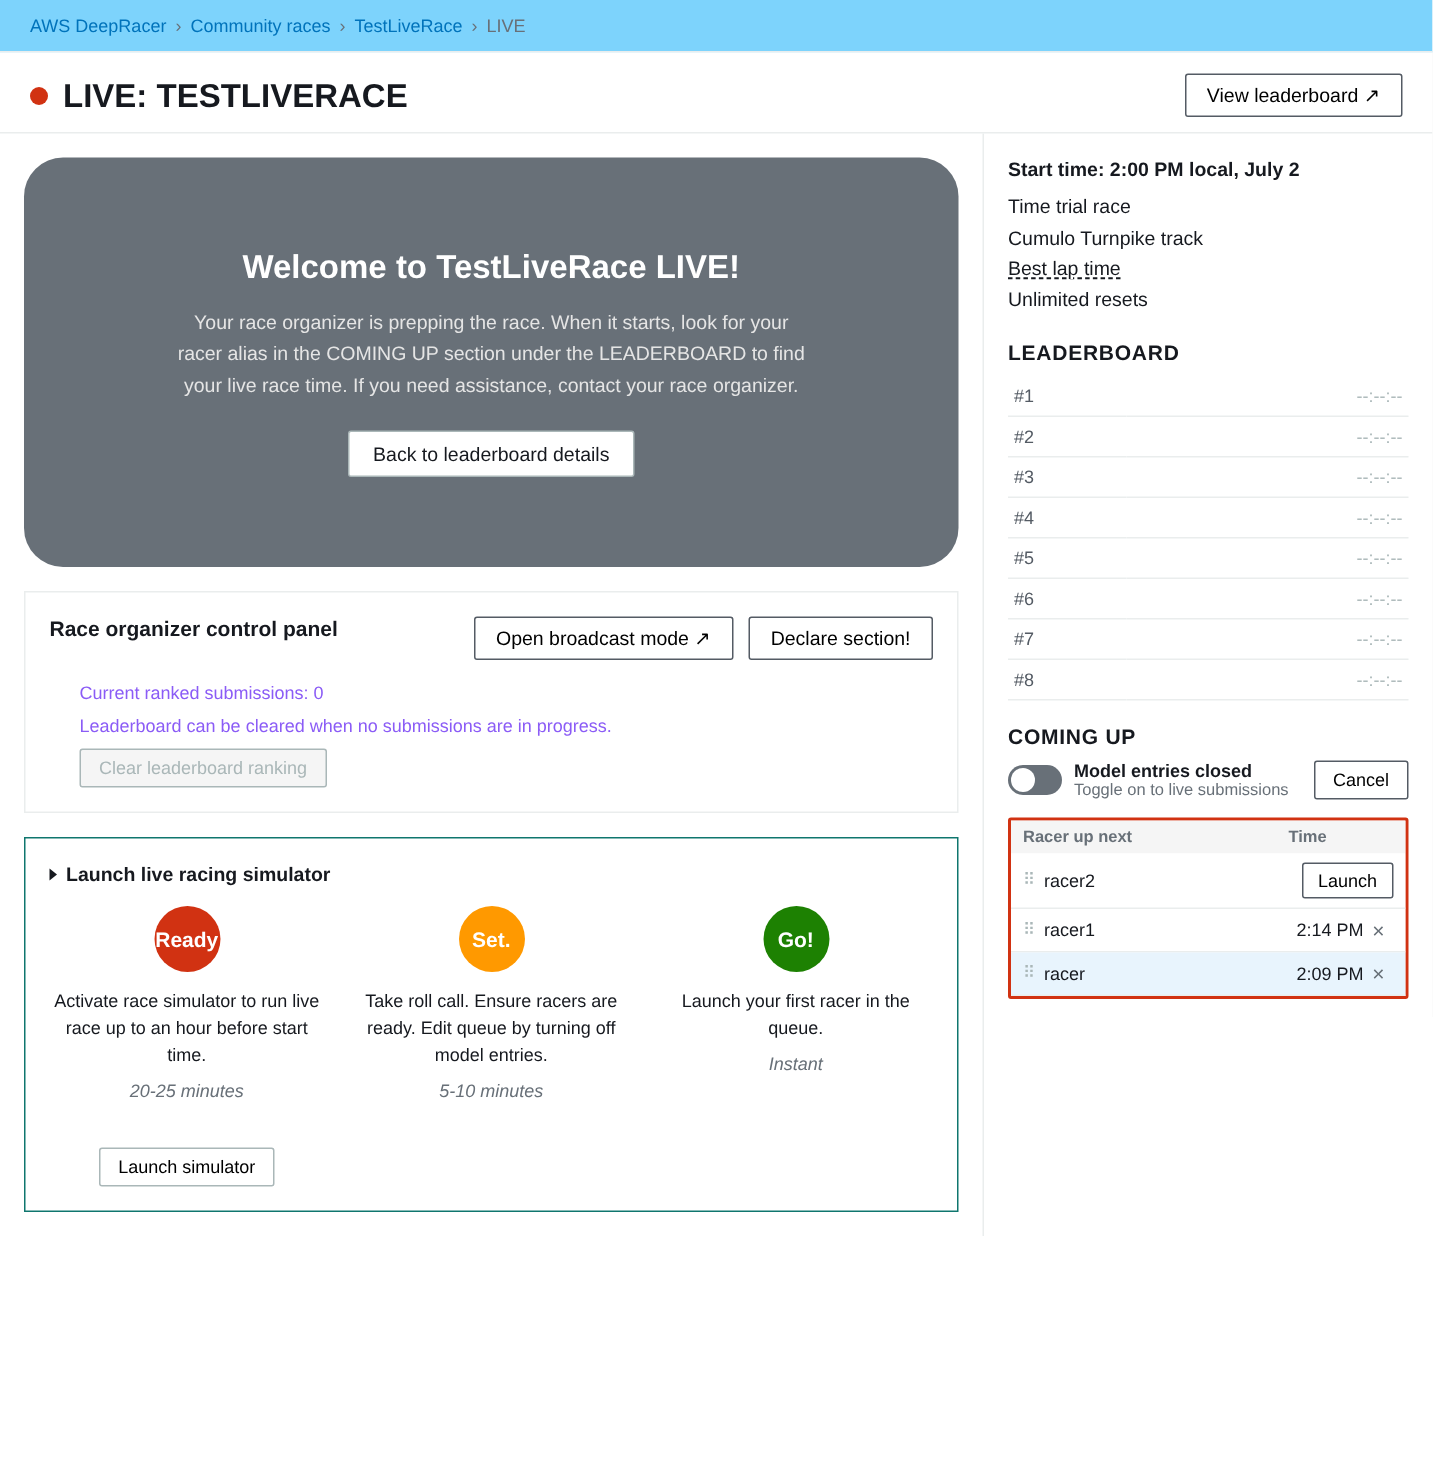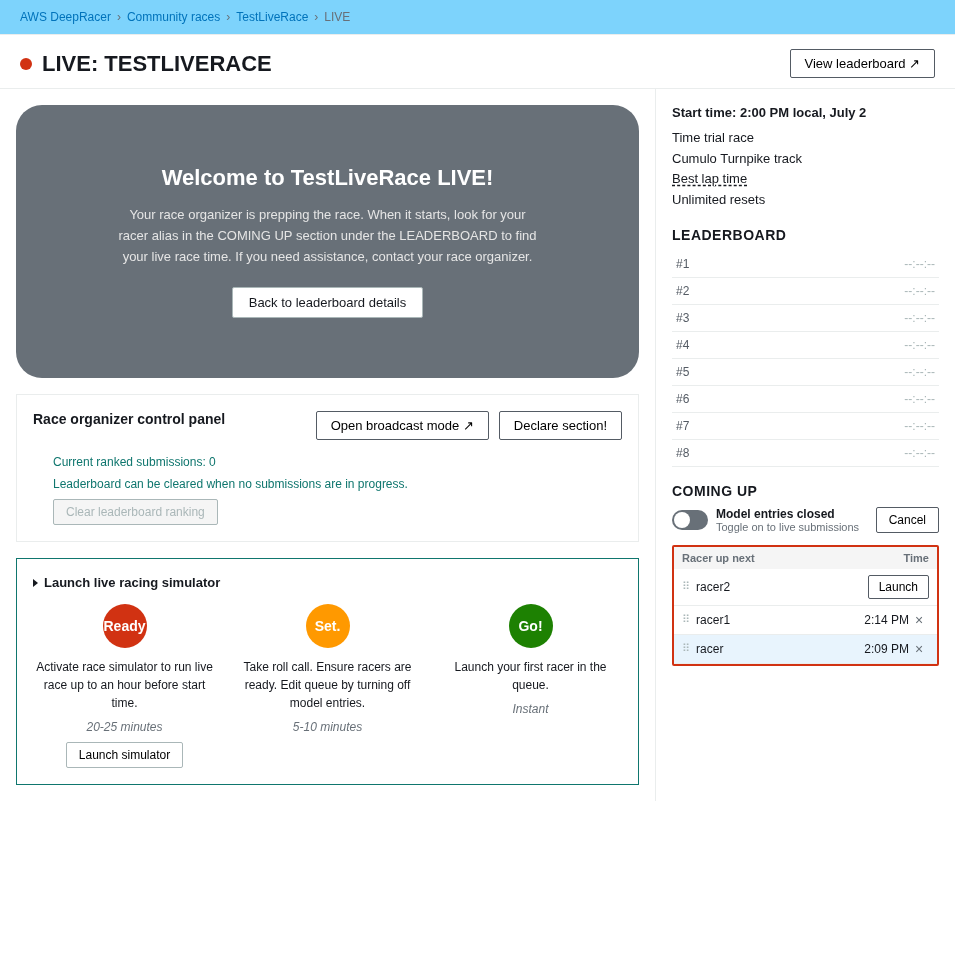"Current ranked submissions: 0" .submissions-text { color: #0f766e -> #8b5cf6 }
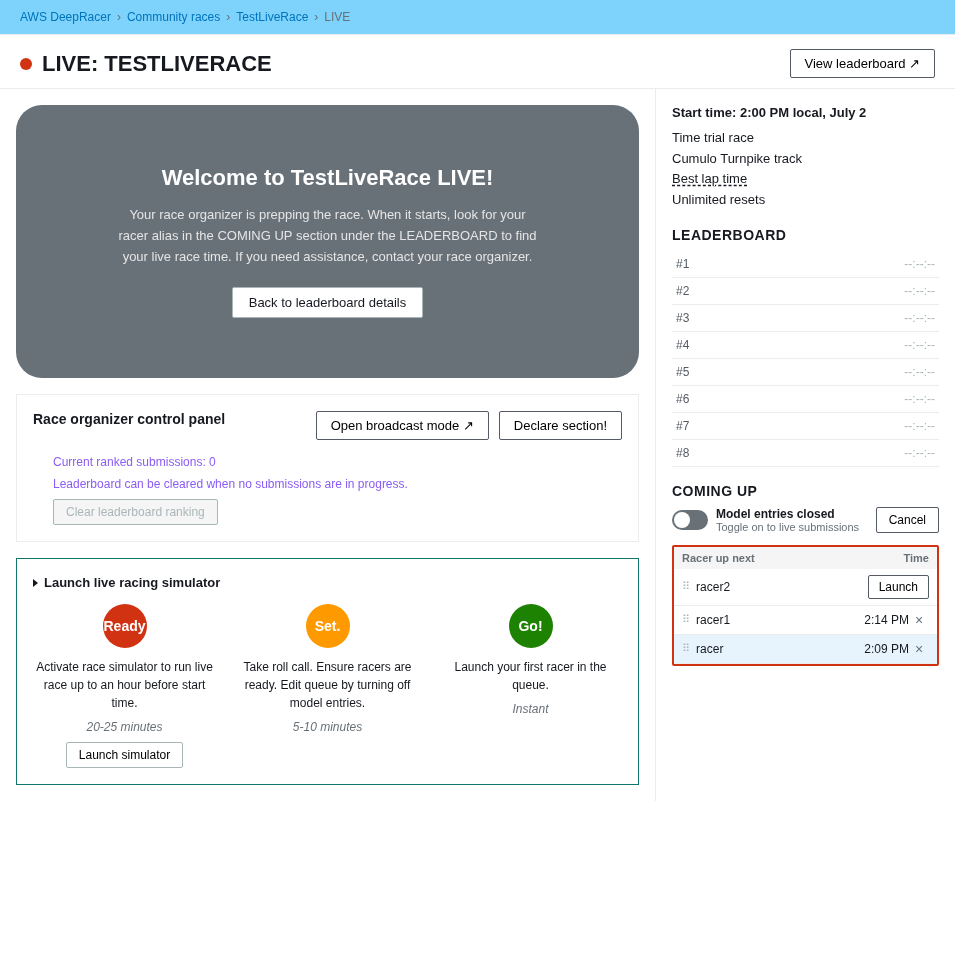"Time" .coming-up-header .col-time { text-align: right -> none }
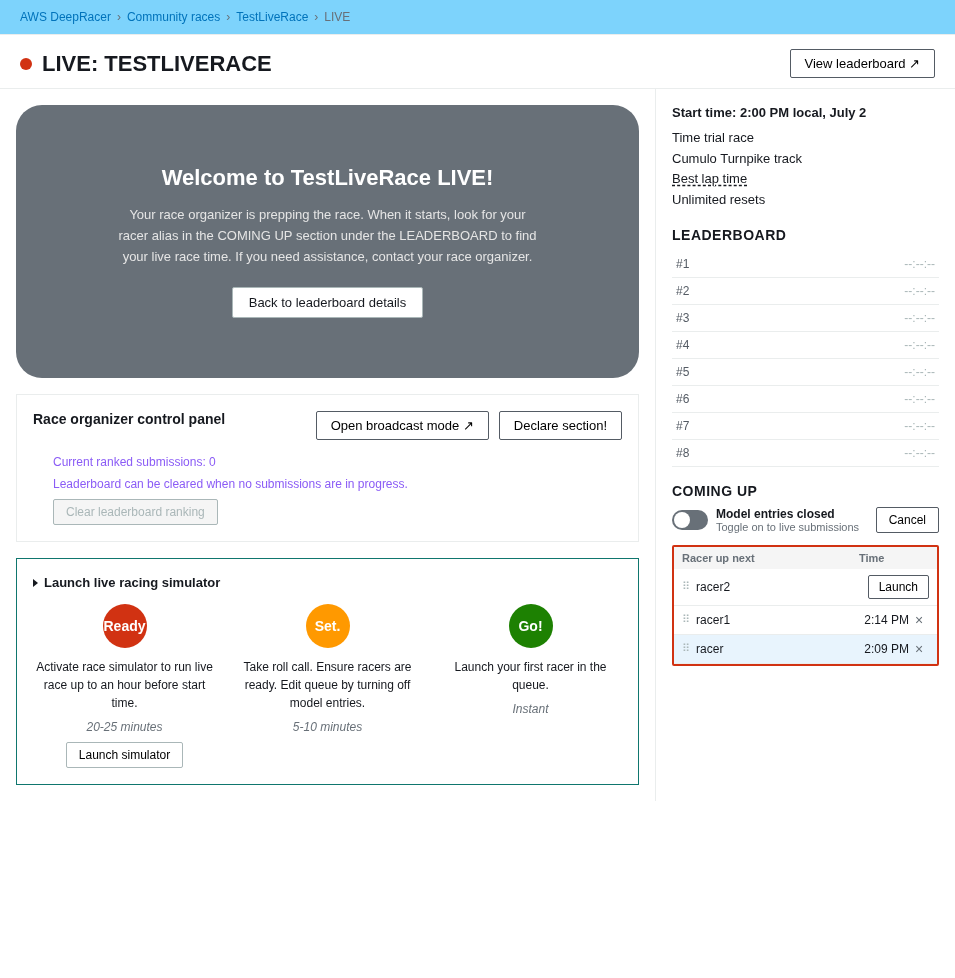"Launch simulator" .step-btn { margin-top: none -> 23px }
